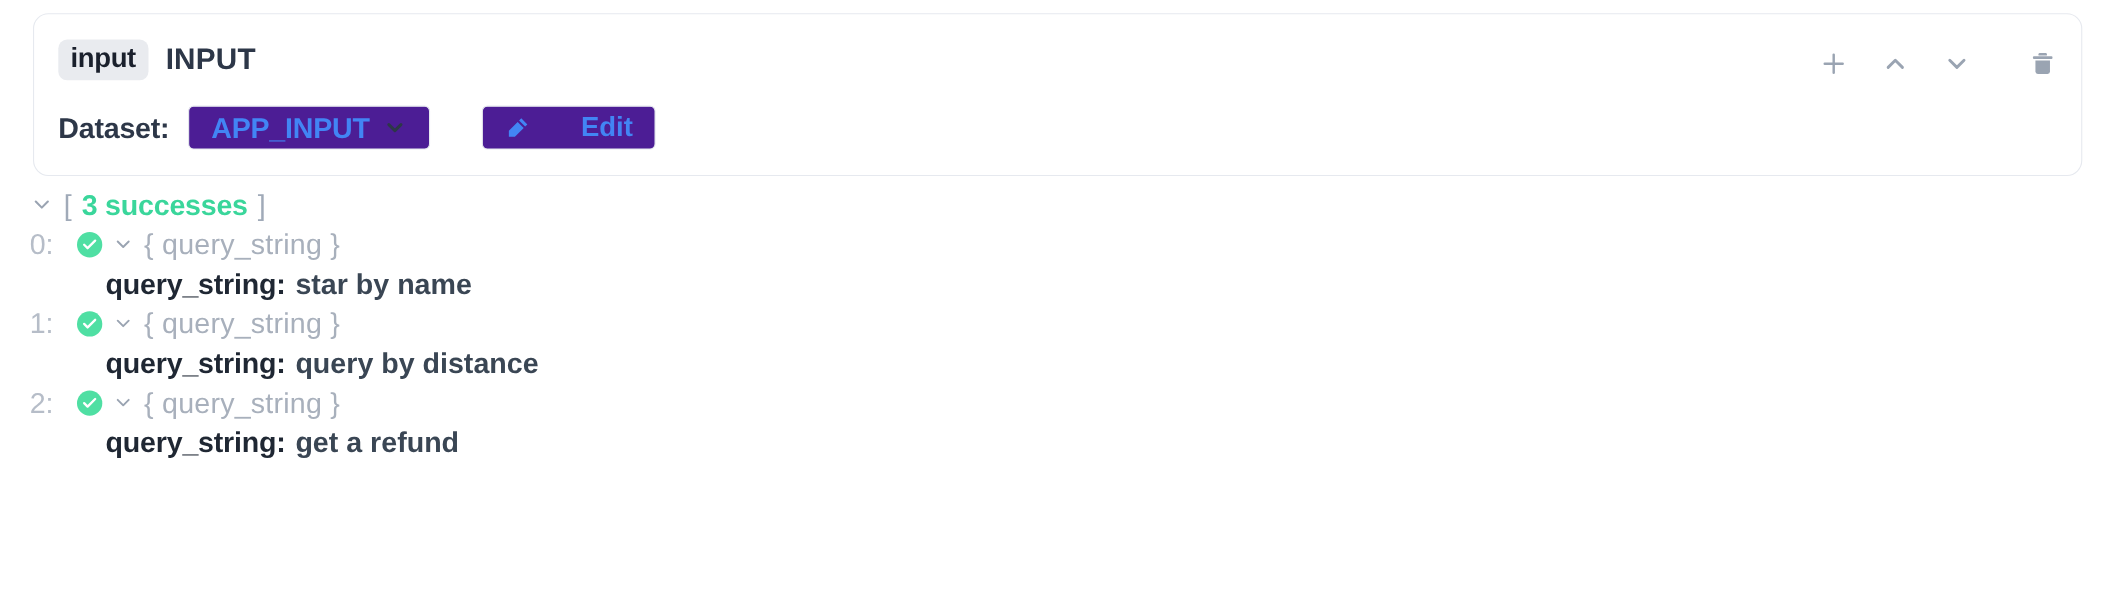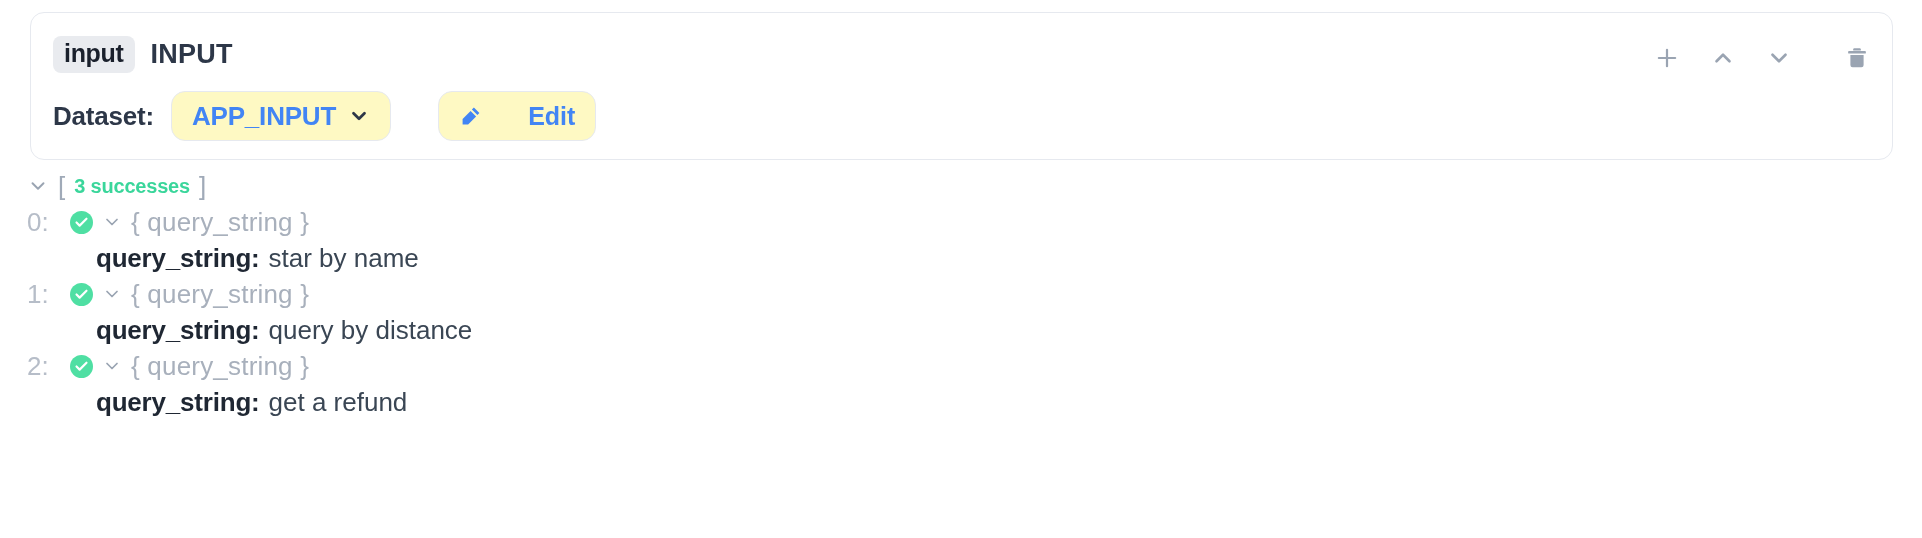"APP_INPUT" .pill-btn { background: #fef9c3 -> #4c1d95; border-radius: 14px -> 5px; height: 50px -> 40px }
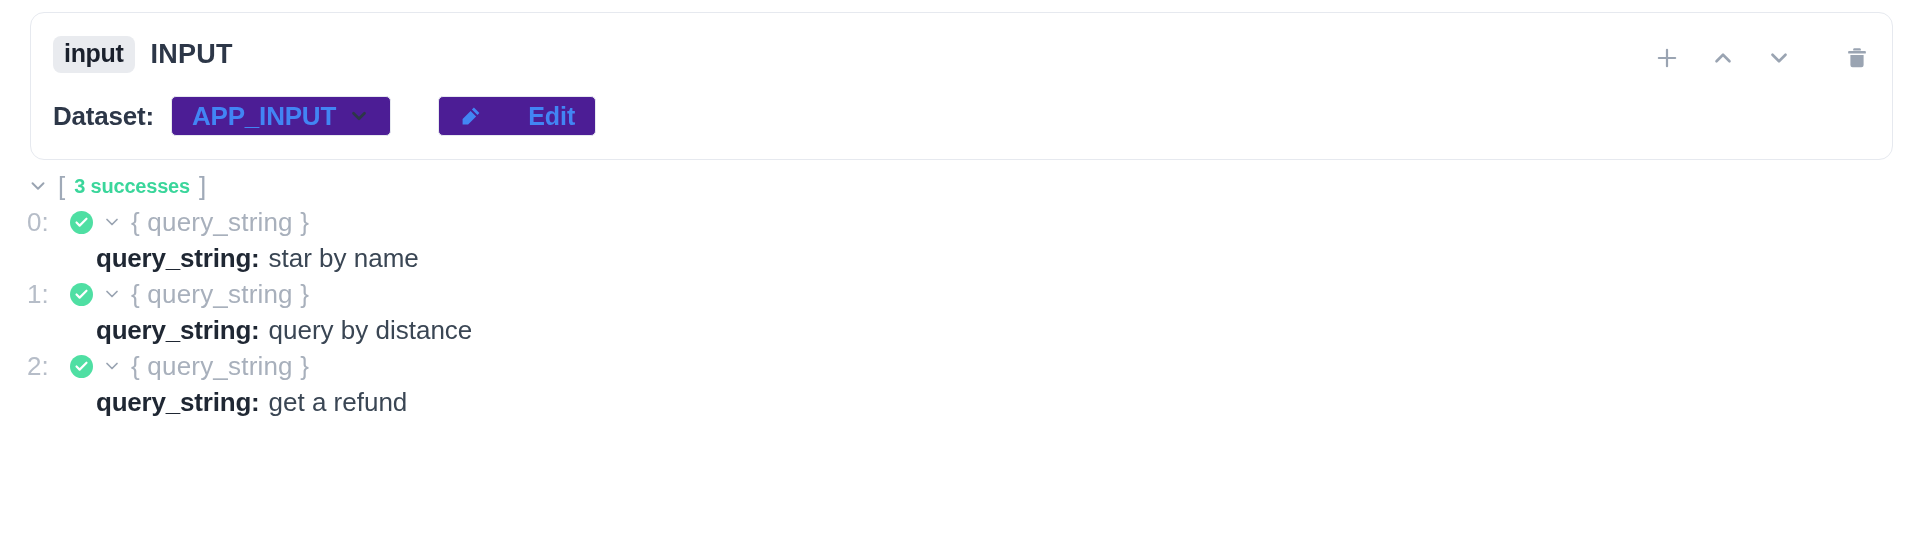"3 successes" .successes-text { font-size: 20px -> 26px }
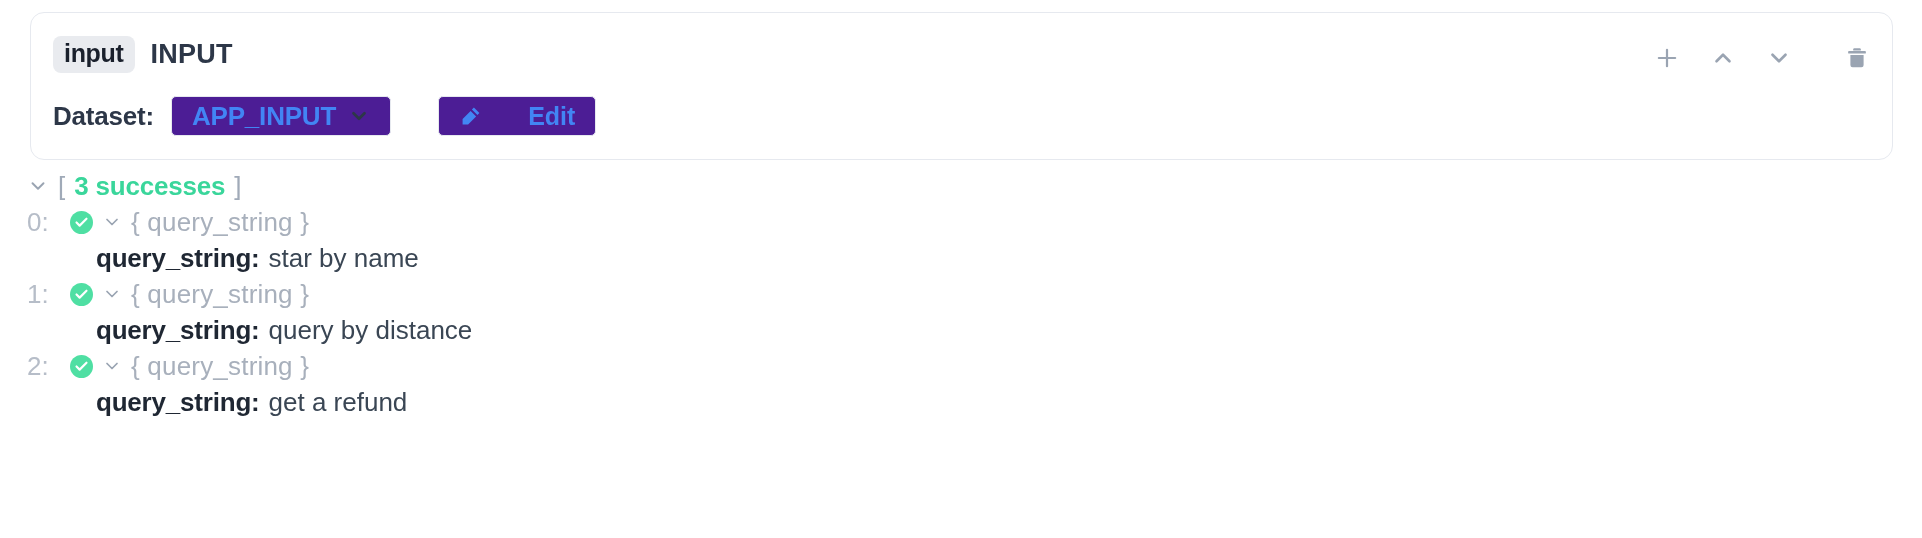"star by name" .kv-val { font-weight: 400 -> 700 }
